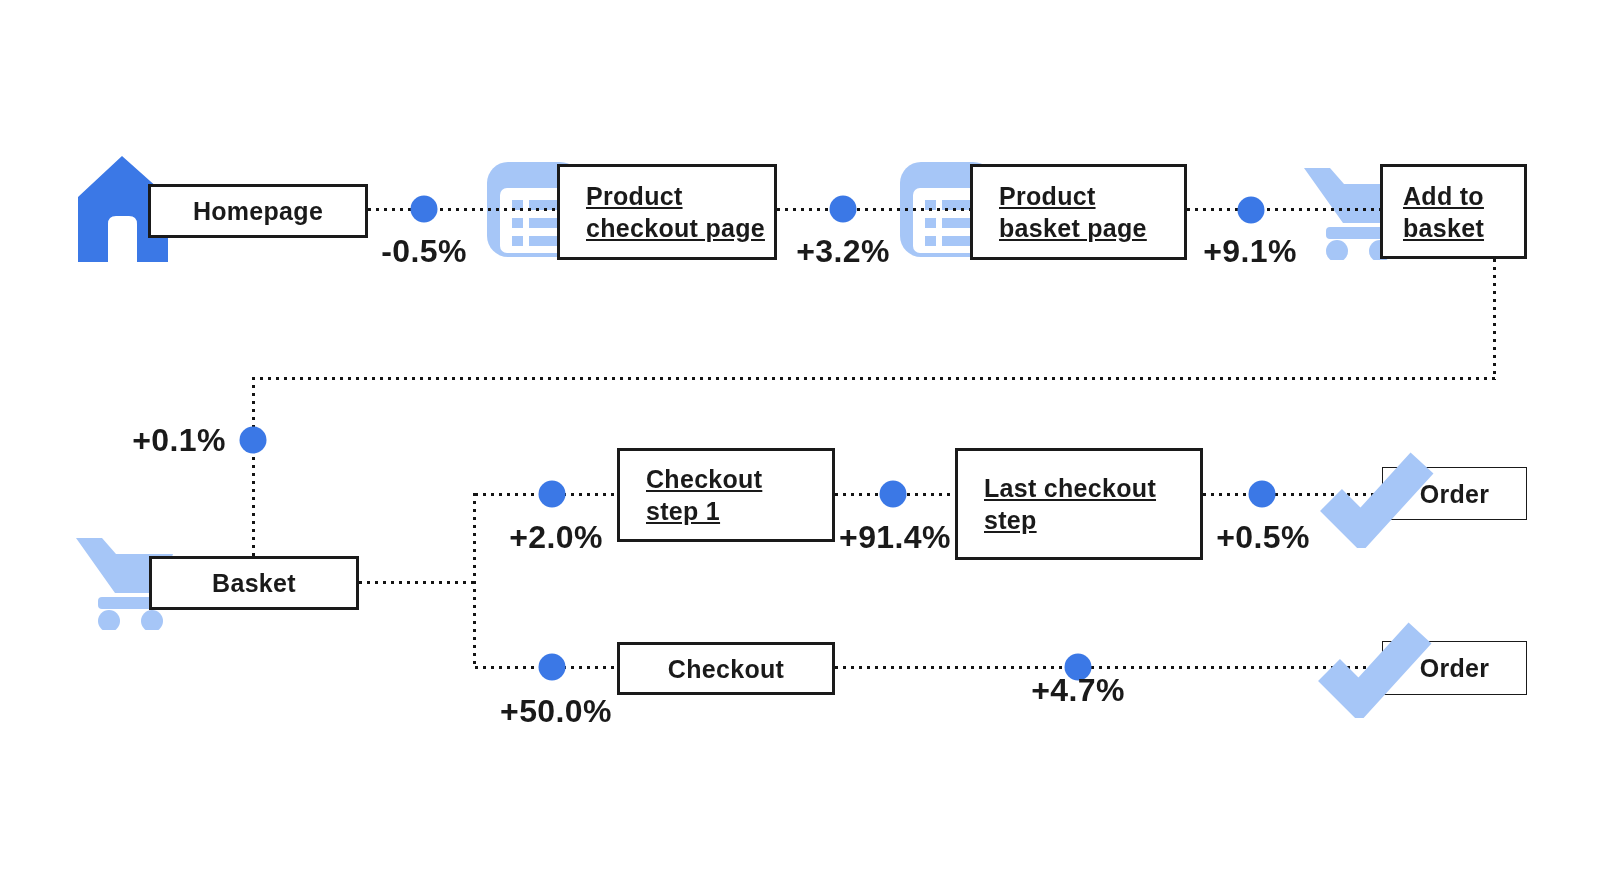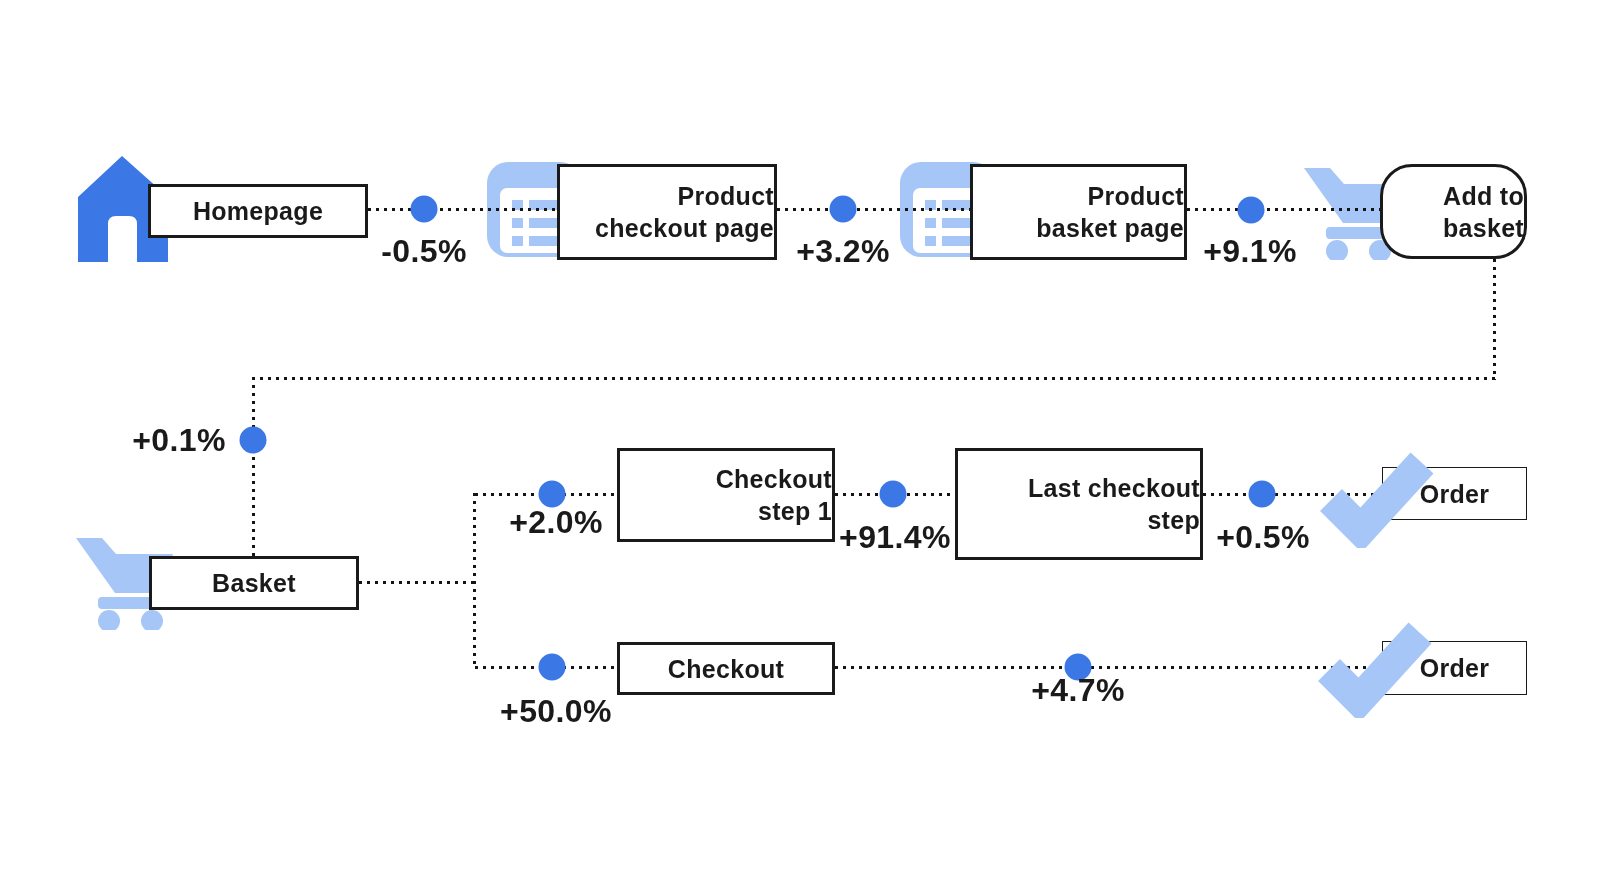"Product" .node.left { align-items: flex-end -> flex-start; text-decoration: none -> underline }
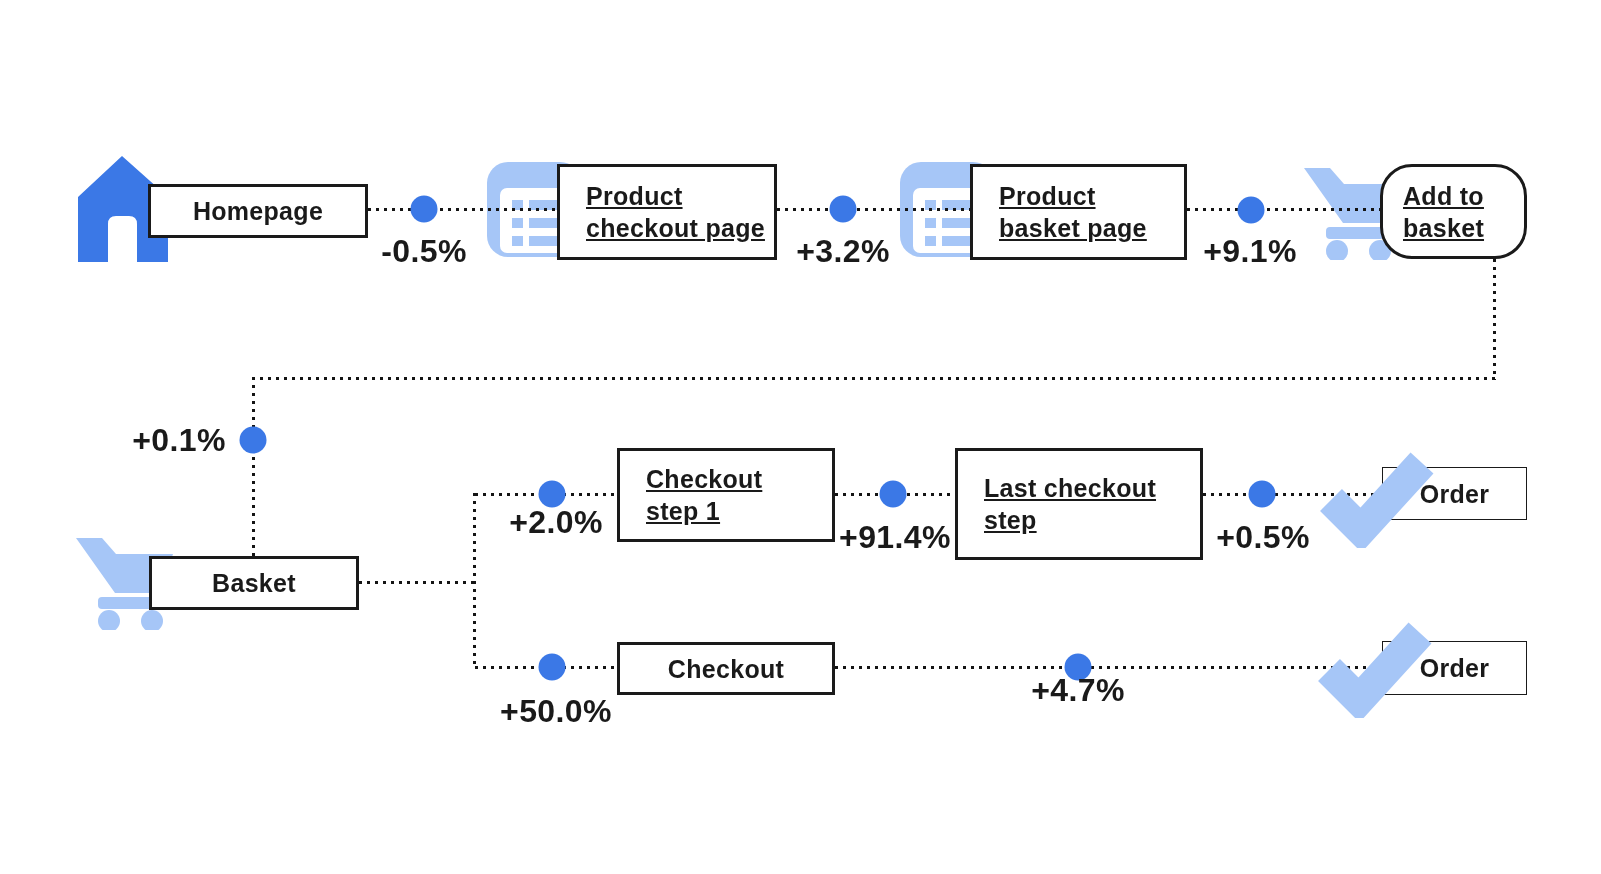"Add to" .node.tight { border-radius: 32px -> none }
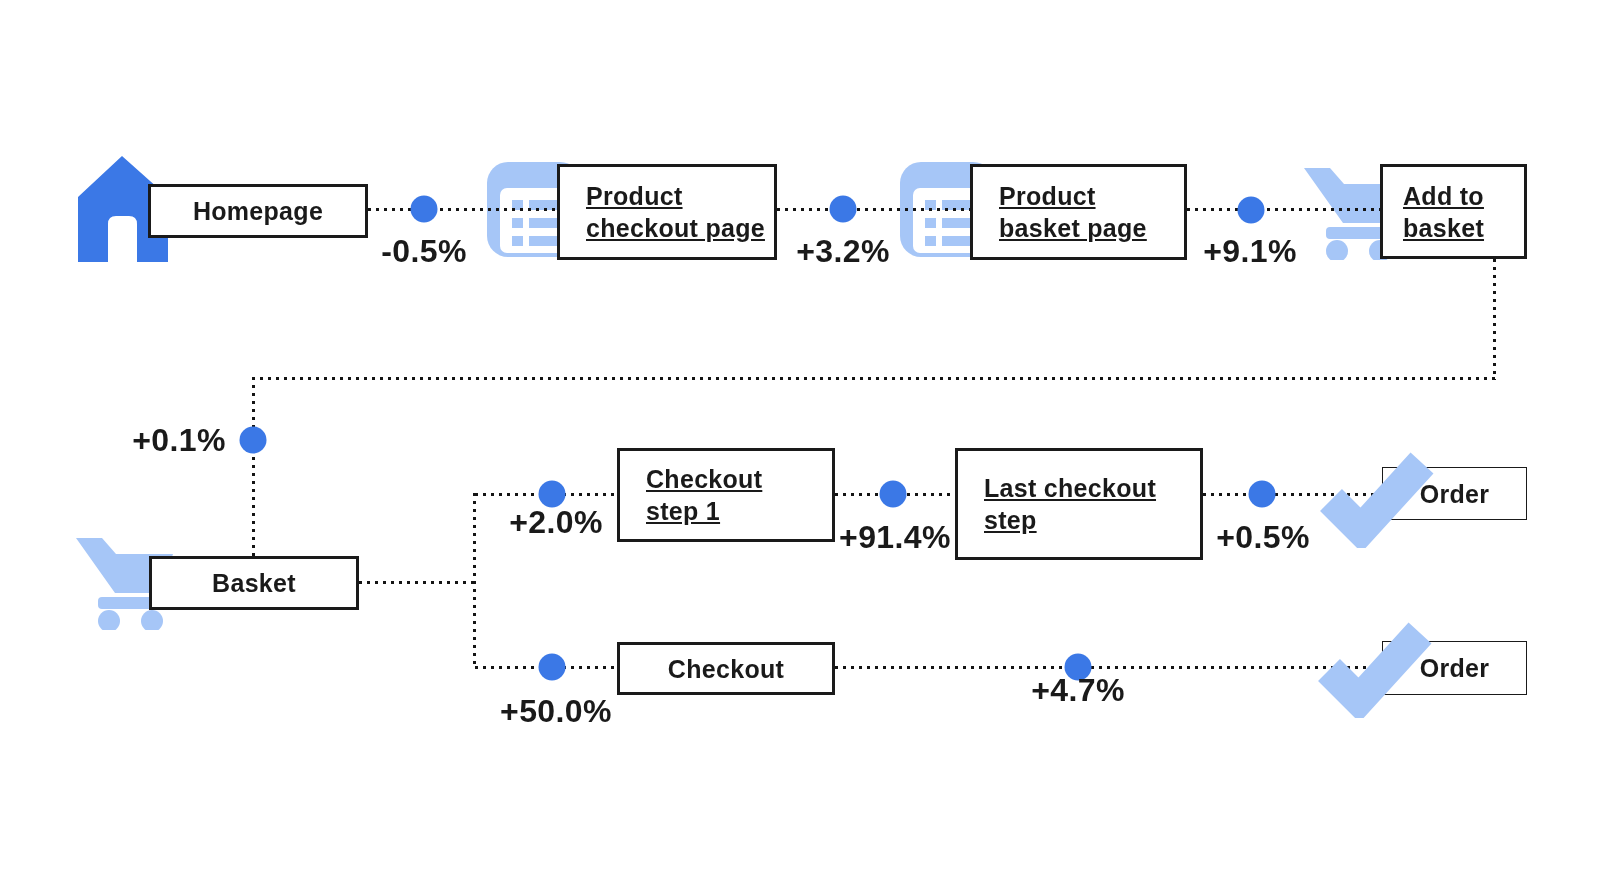"+2.0%" div.delta { top: 522px -> 537px }
